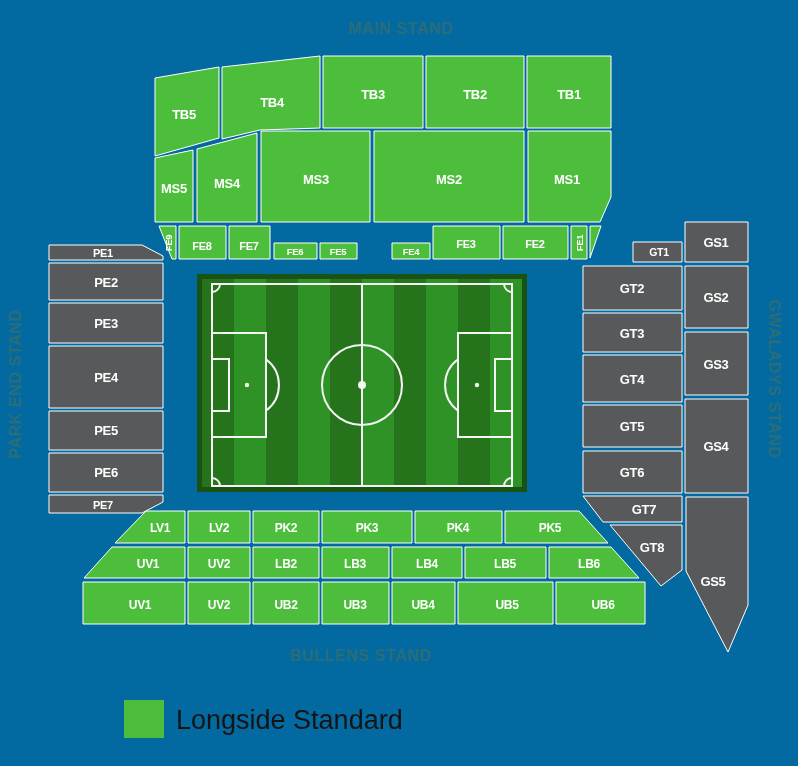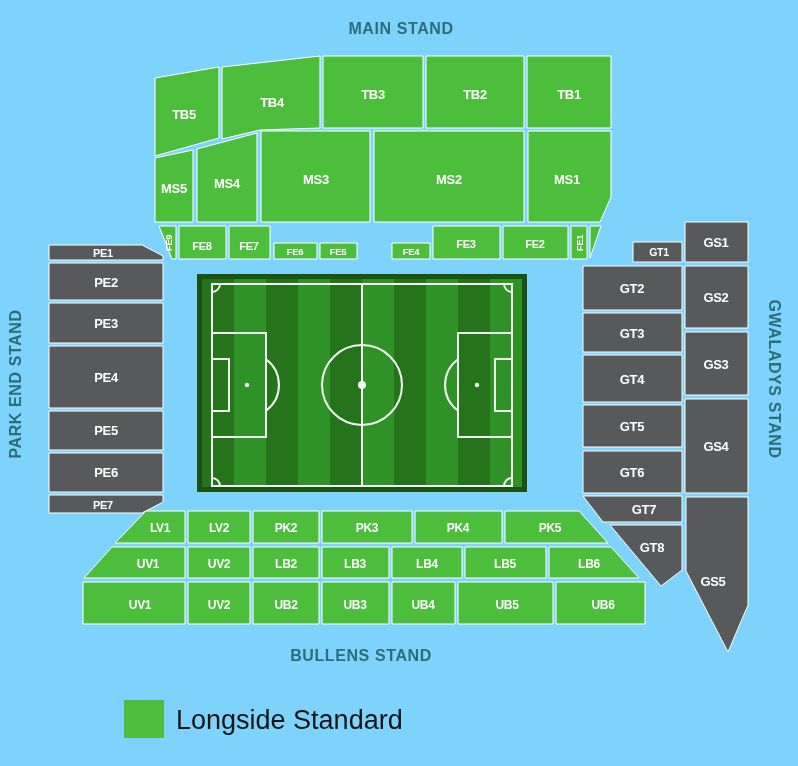"MAIN STAND" .stage { background: #7dd3fc -> #0369a1 }
